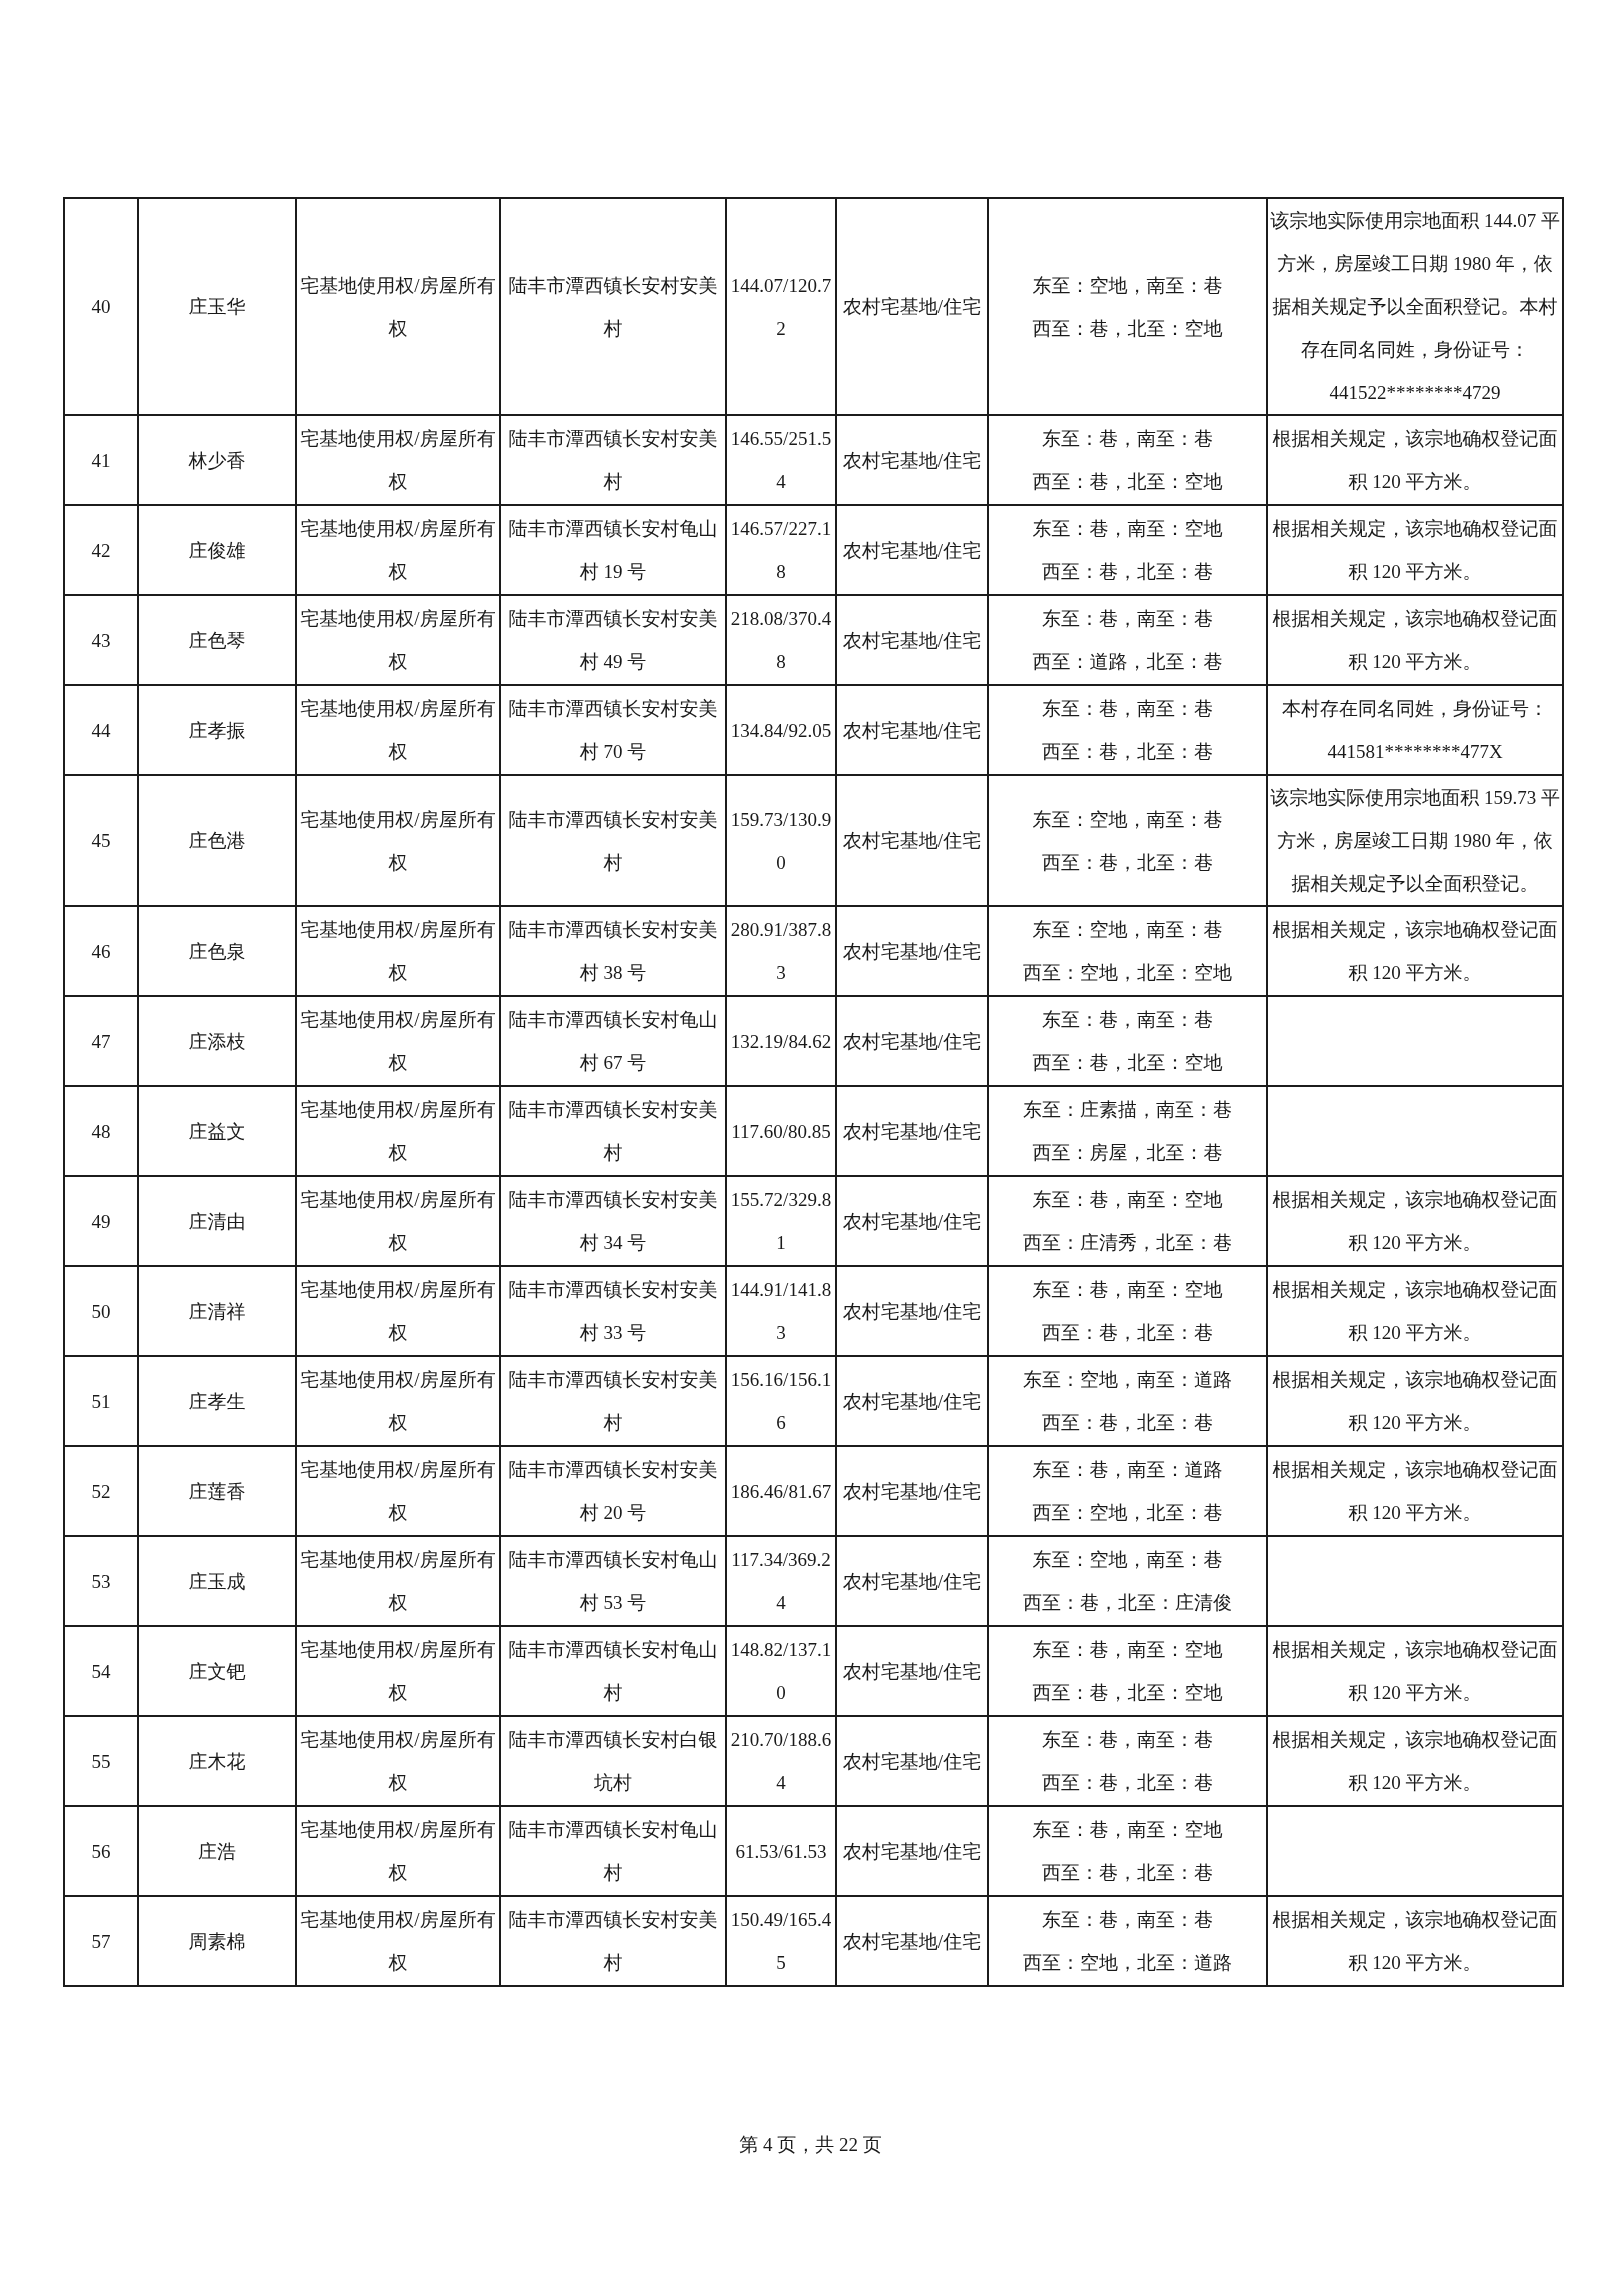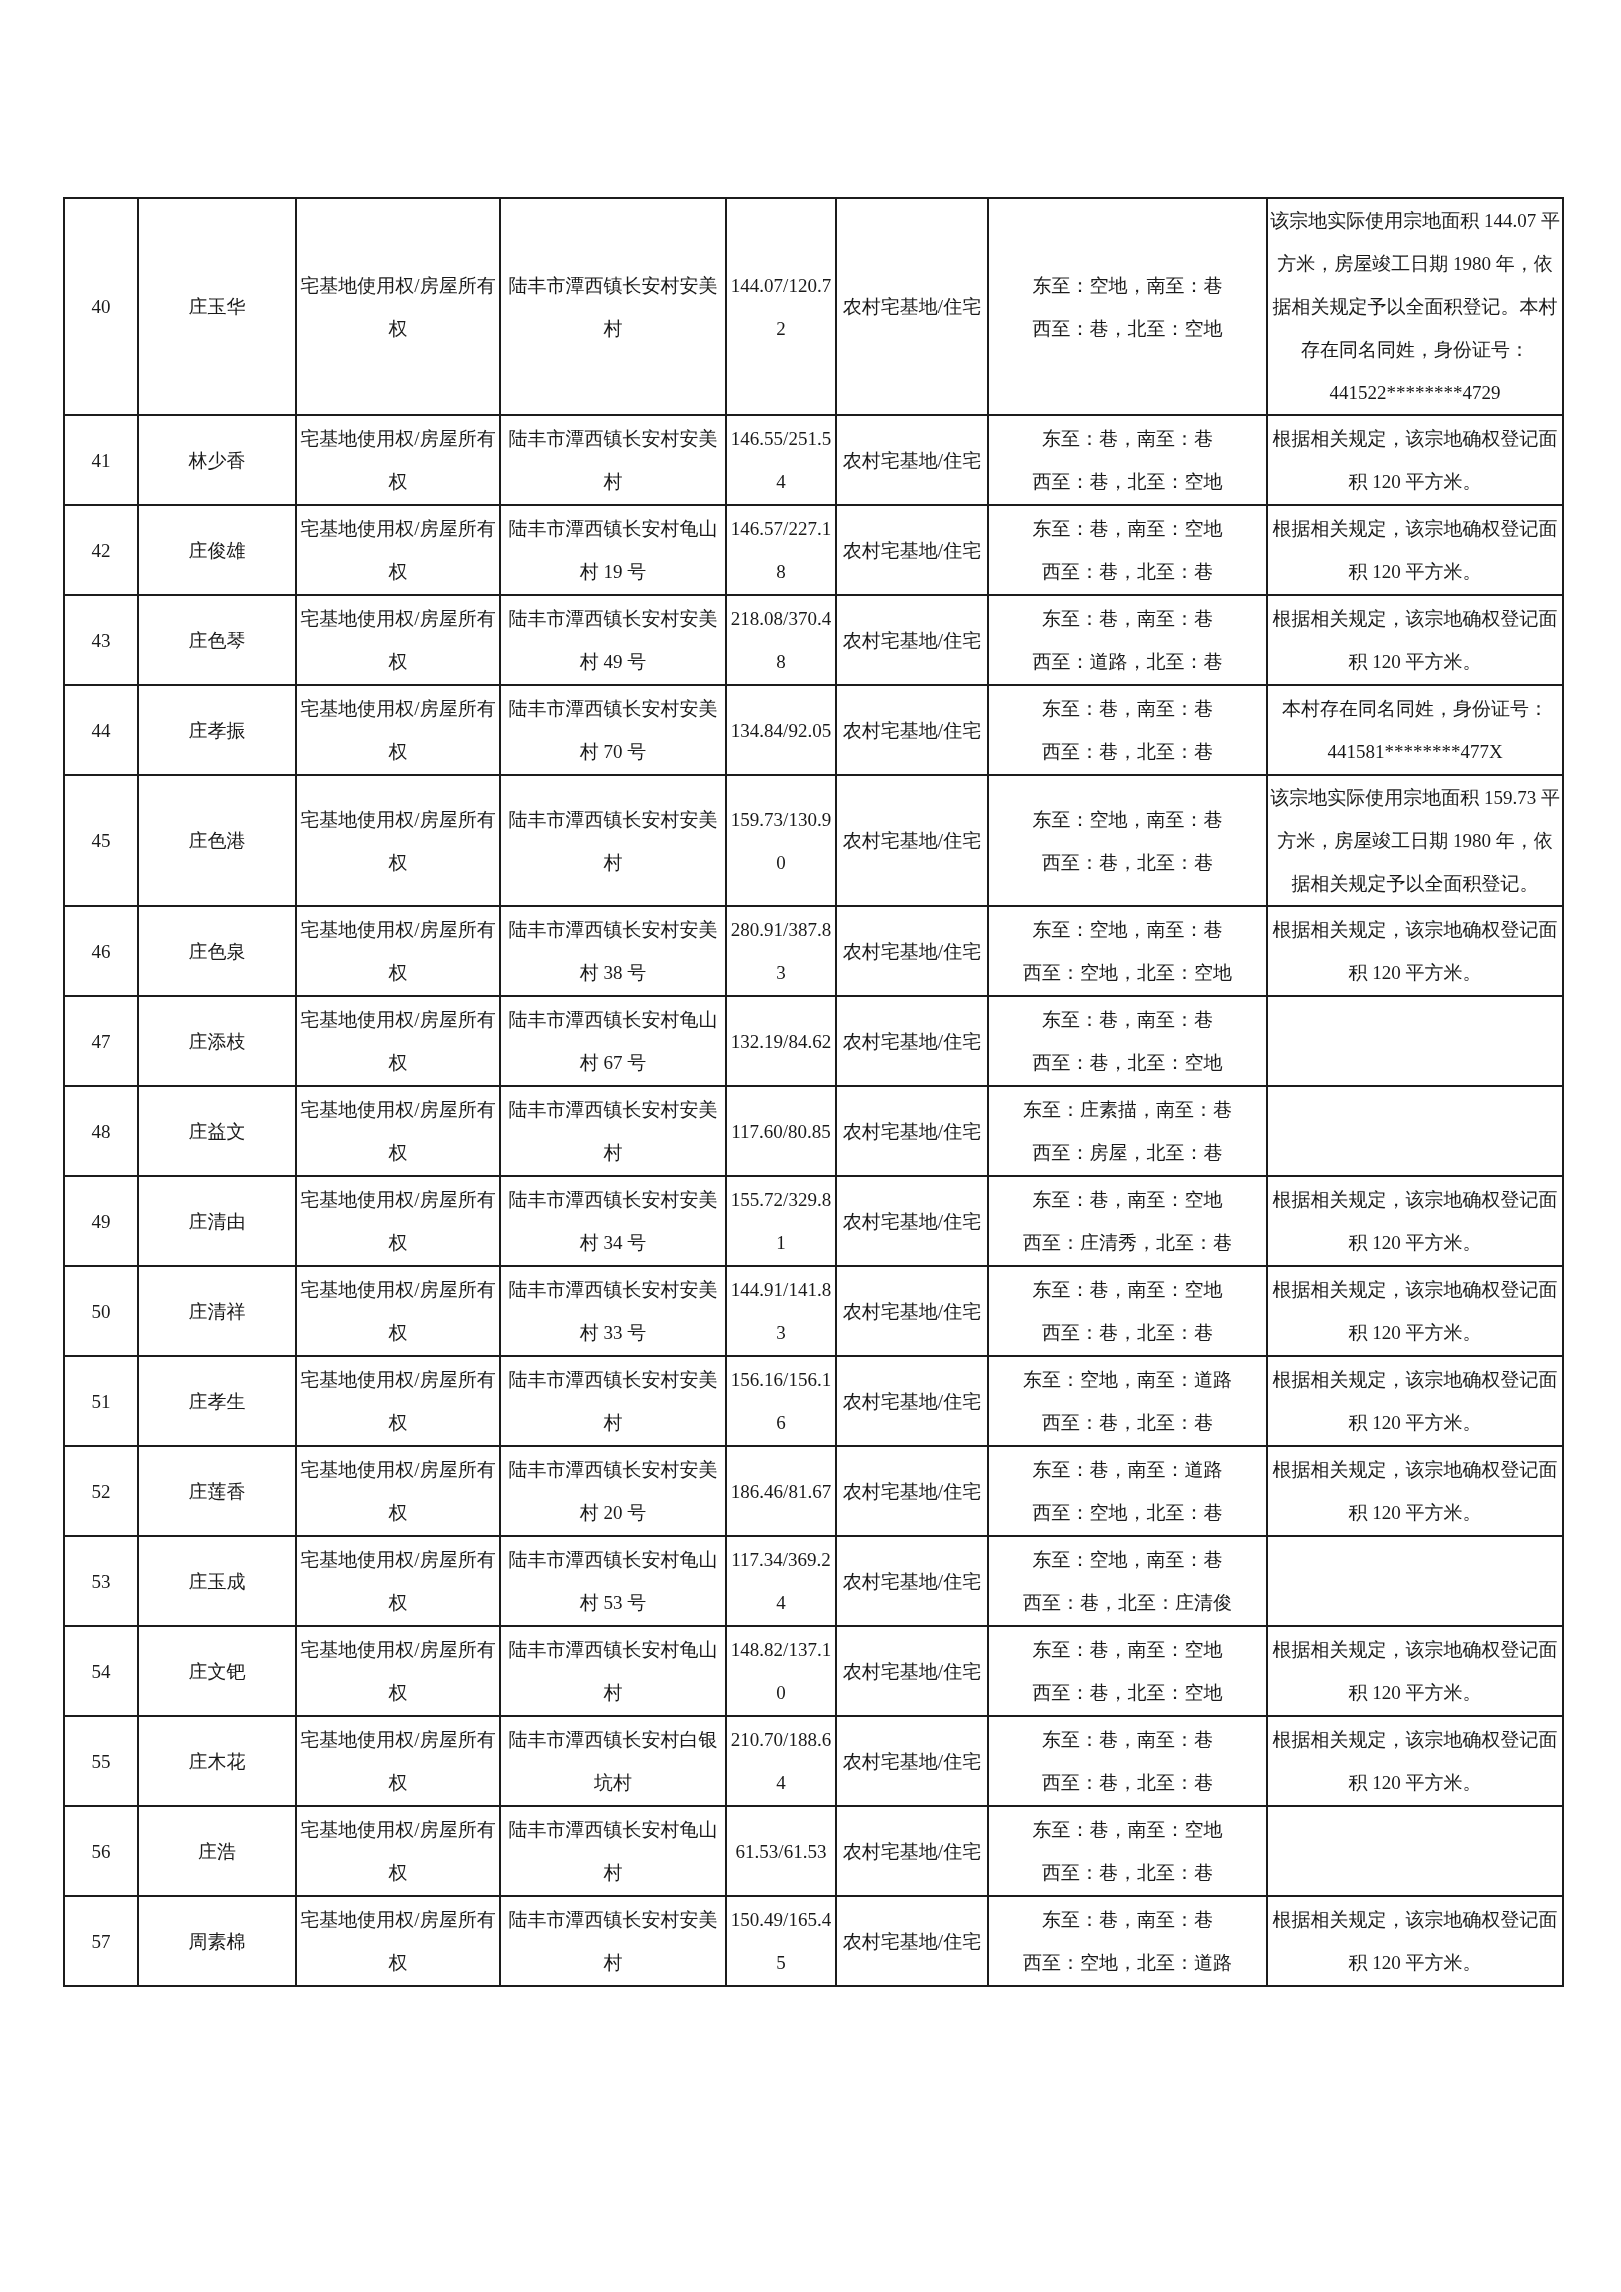"第 4 页，共 22 页" div.footer { html: none -> <div> <span>第 4 页，共 22 页</span> </div> }
